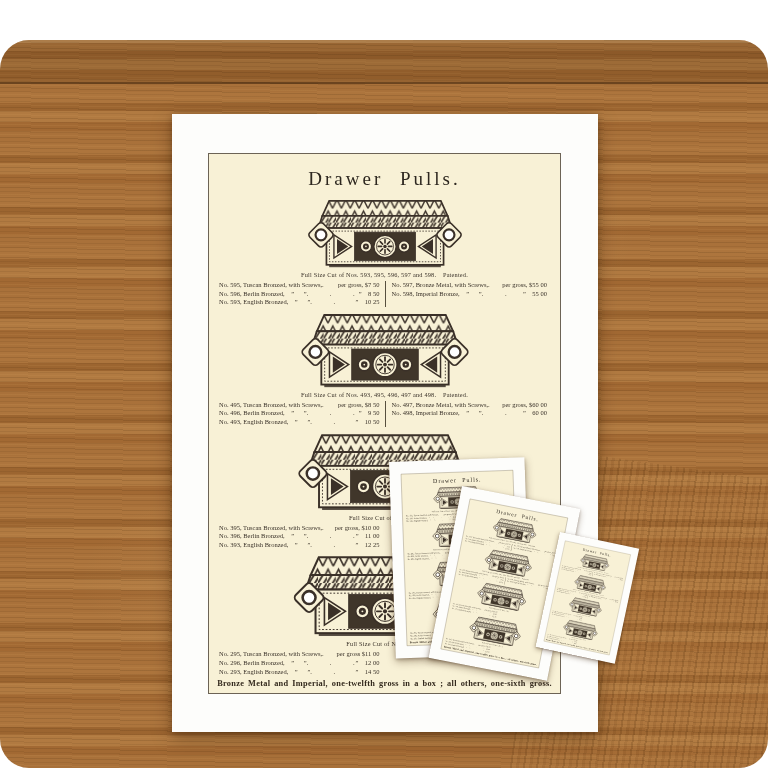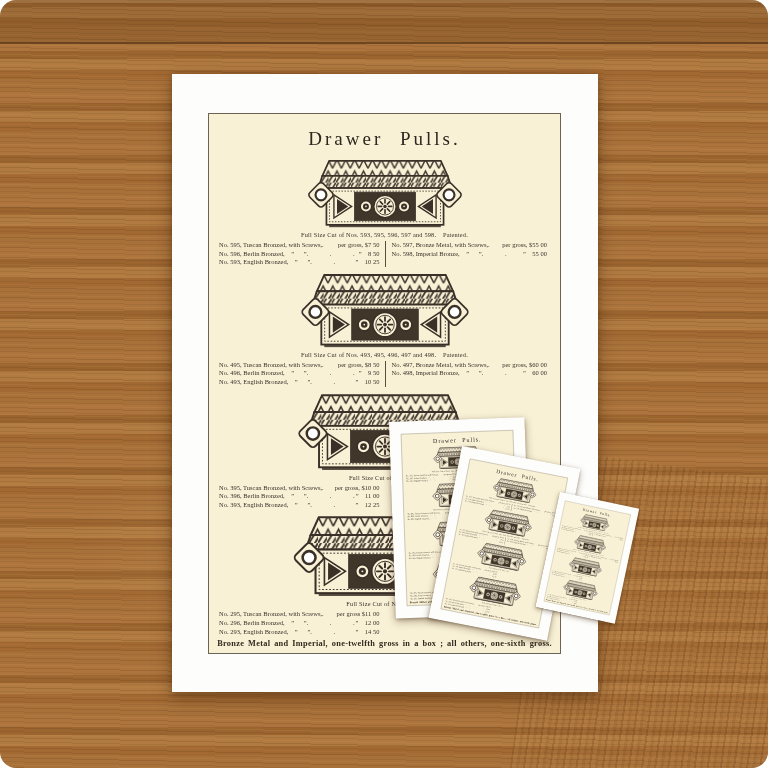"Drawer Pulls." .photo { border-radius: 16px -> 29px; margin-top: none -> 40px }
